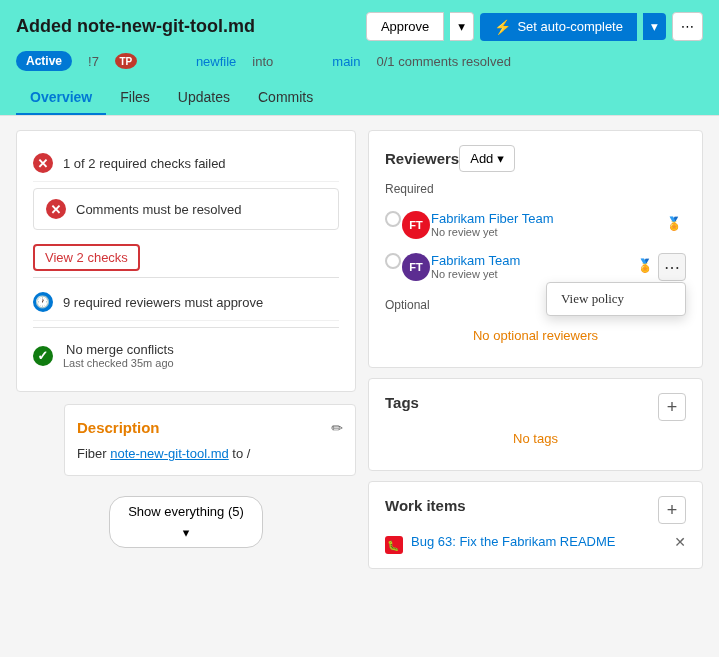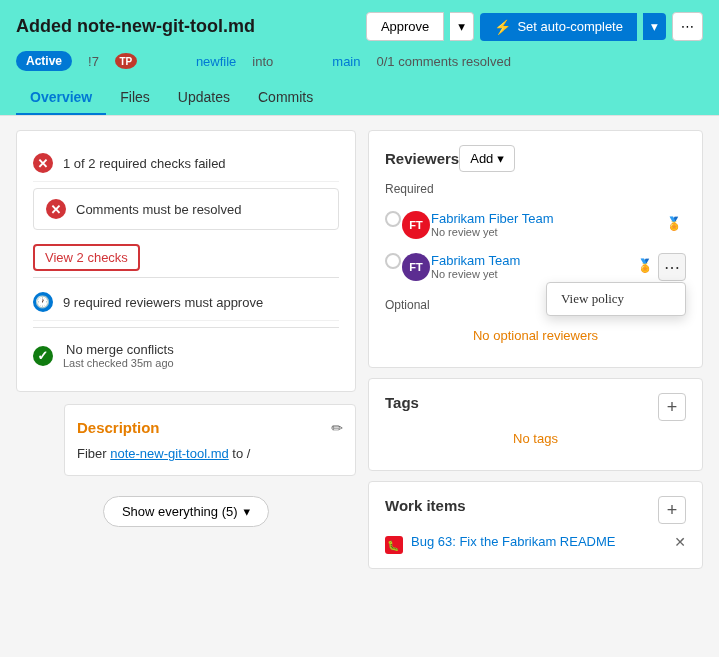"Show everything (5)" .show-everything-btn { flex-direction: none -> column }
